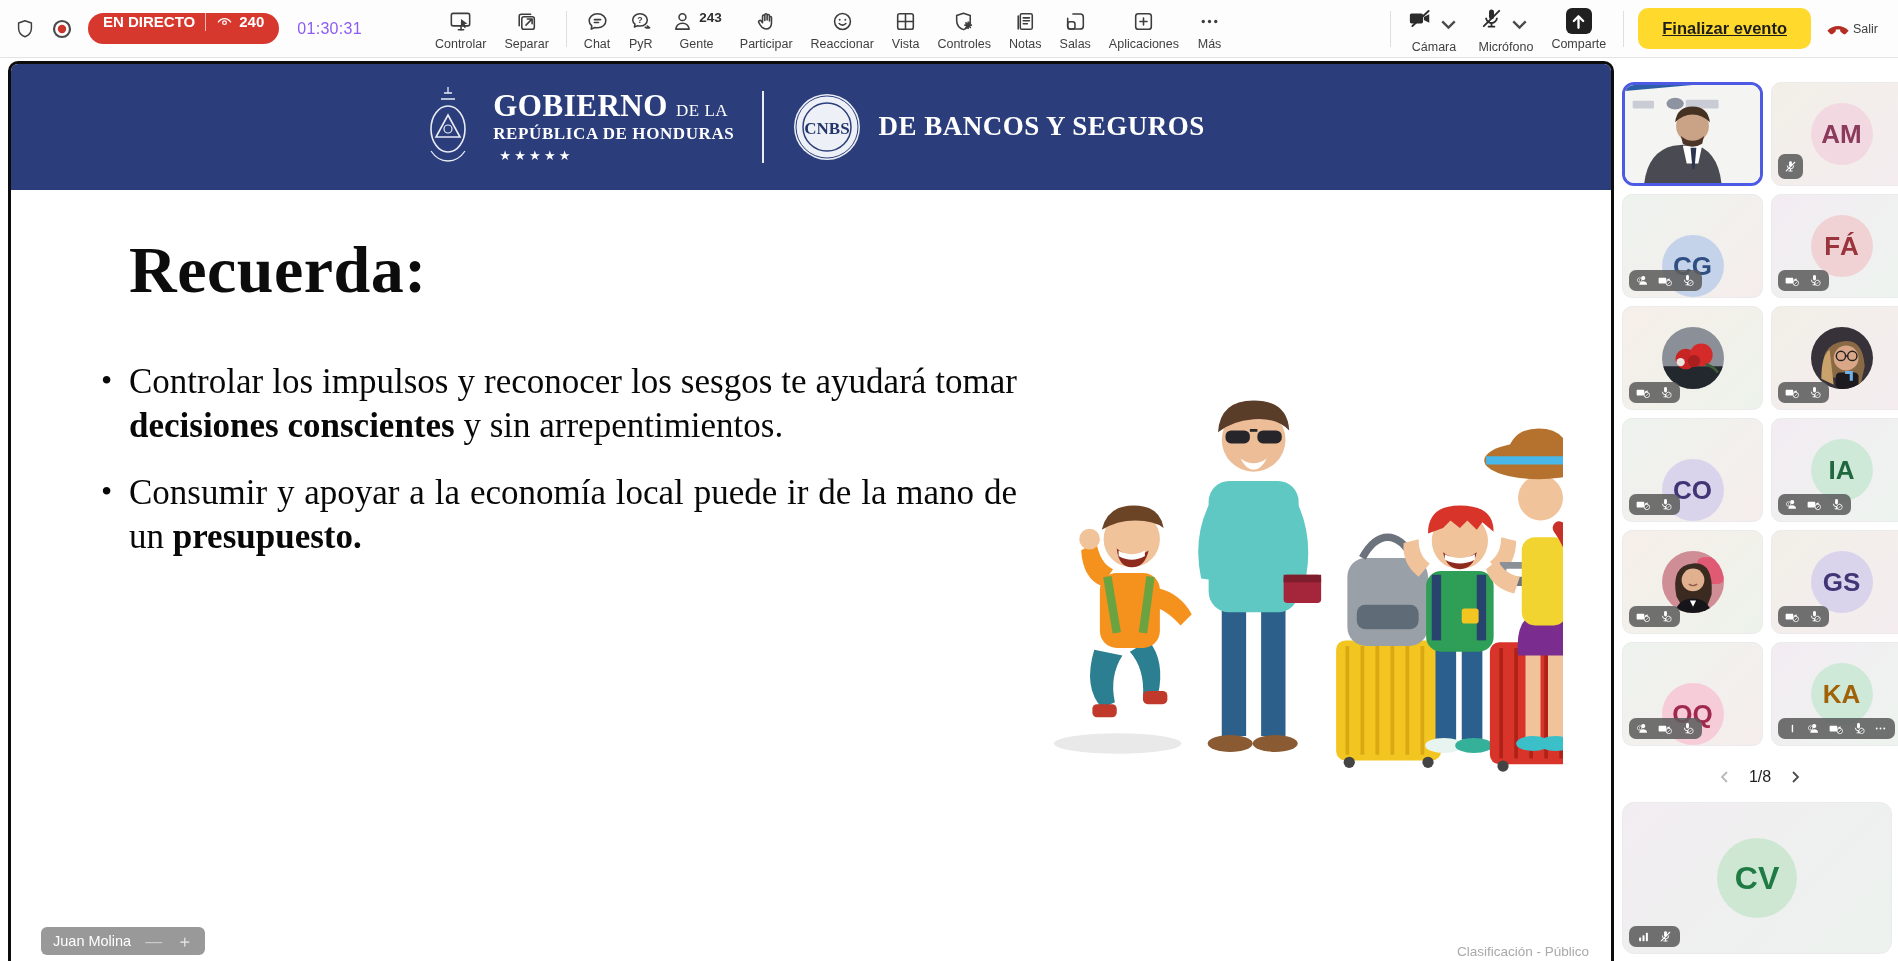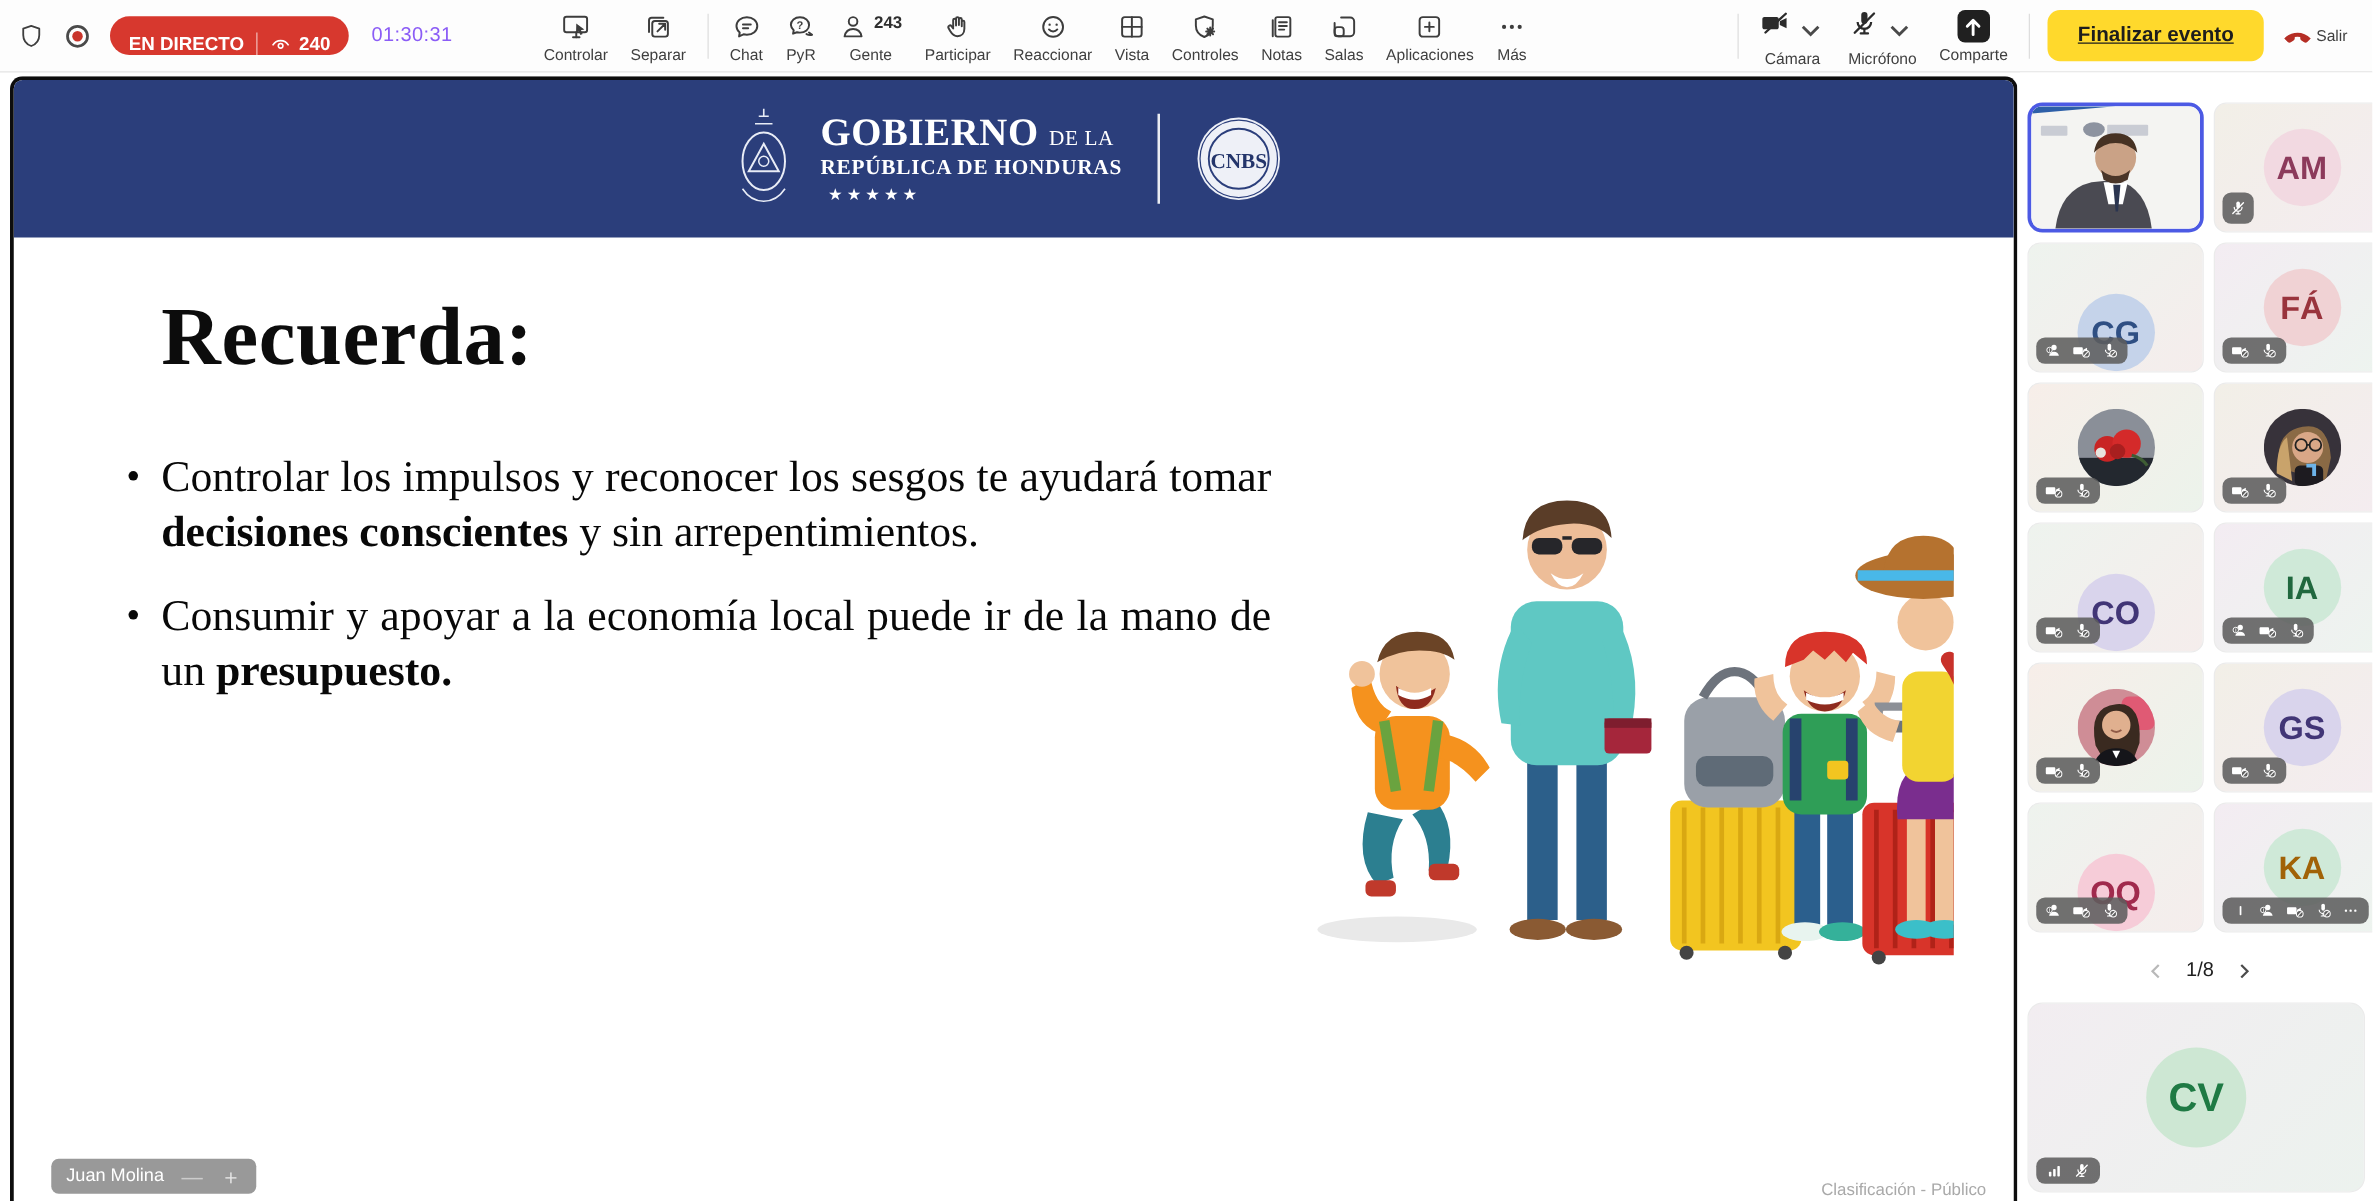"EN DIRECTO" .live-pill { align-items: flex-end -> flex-start }
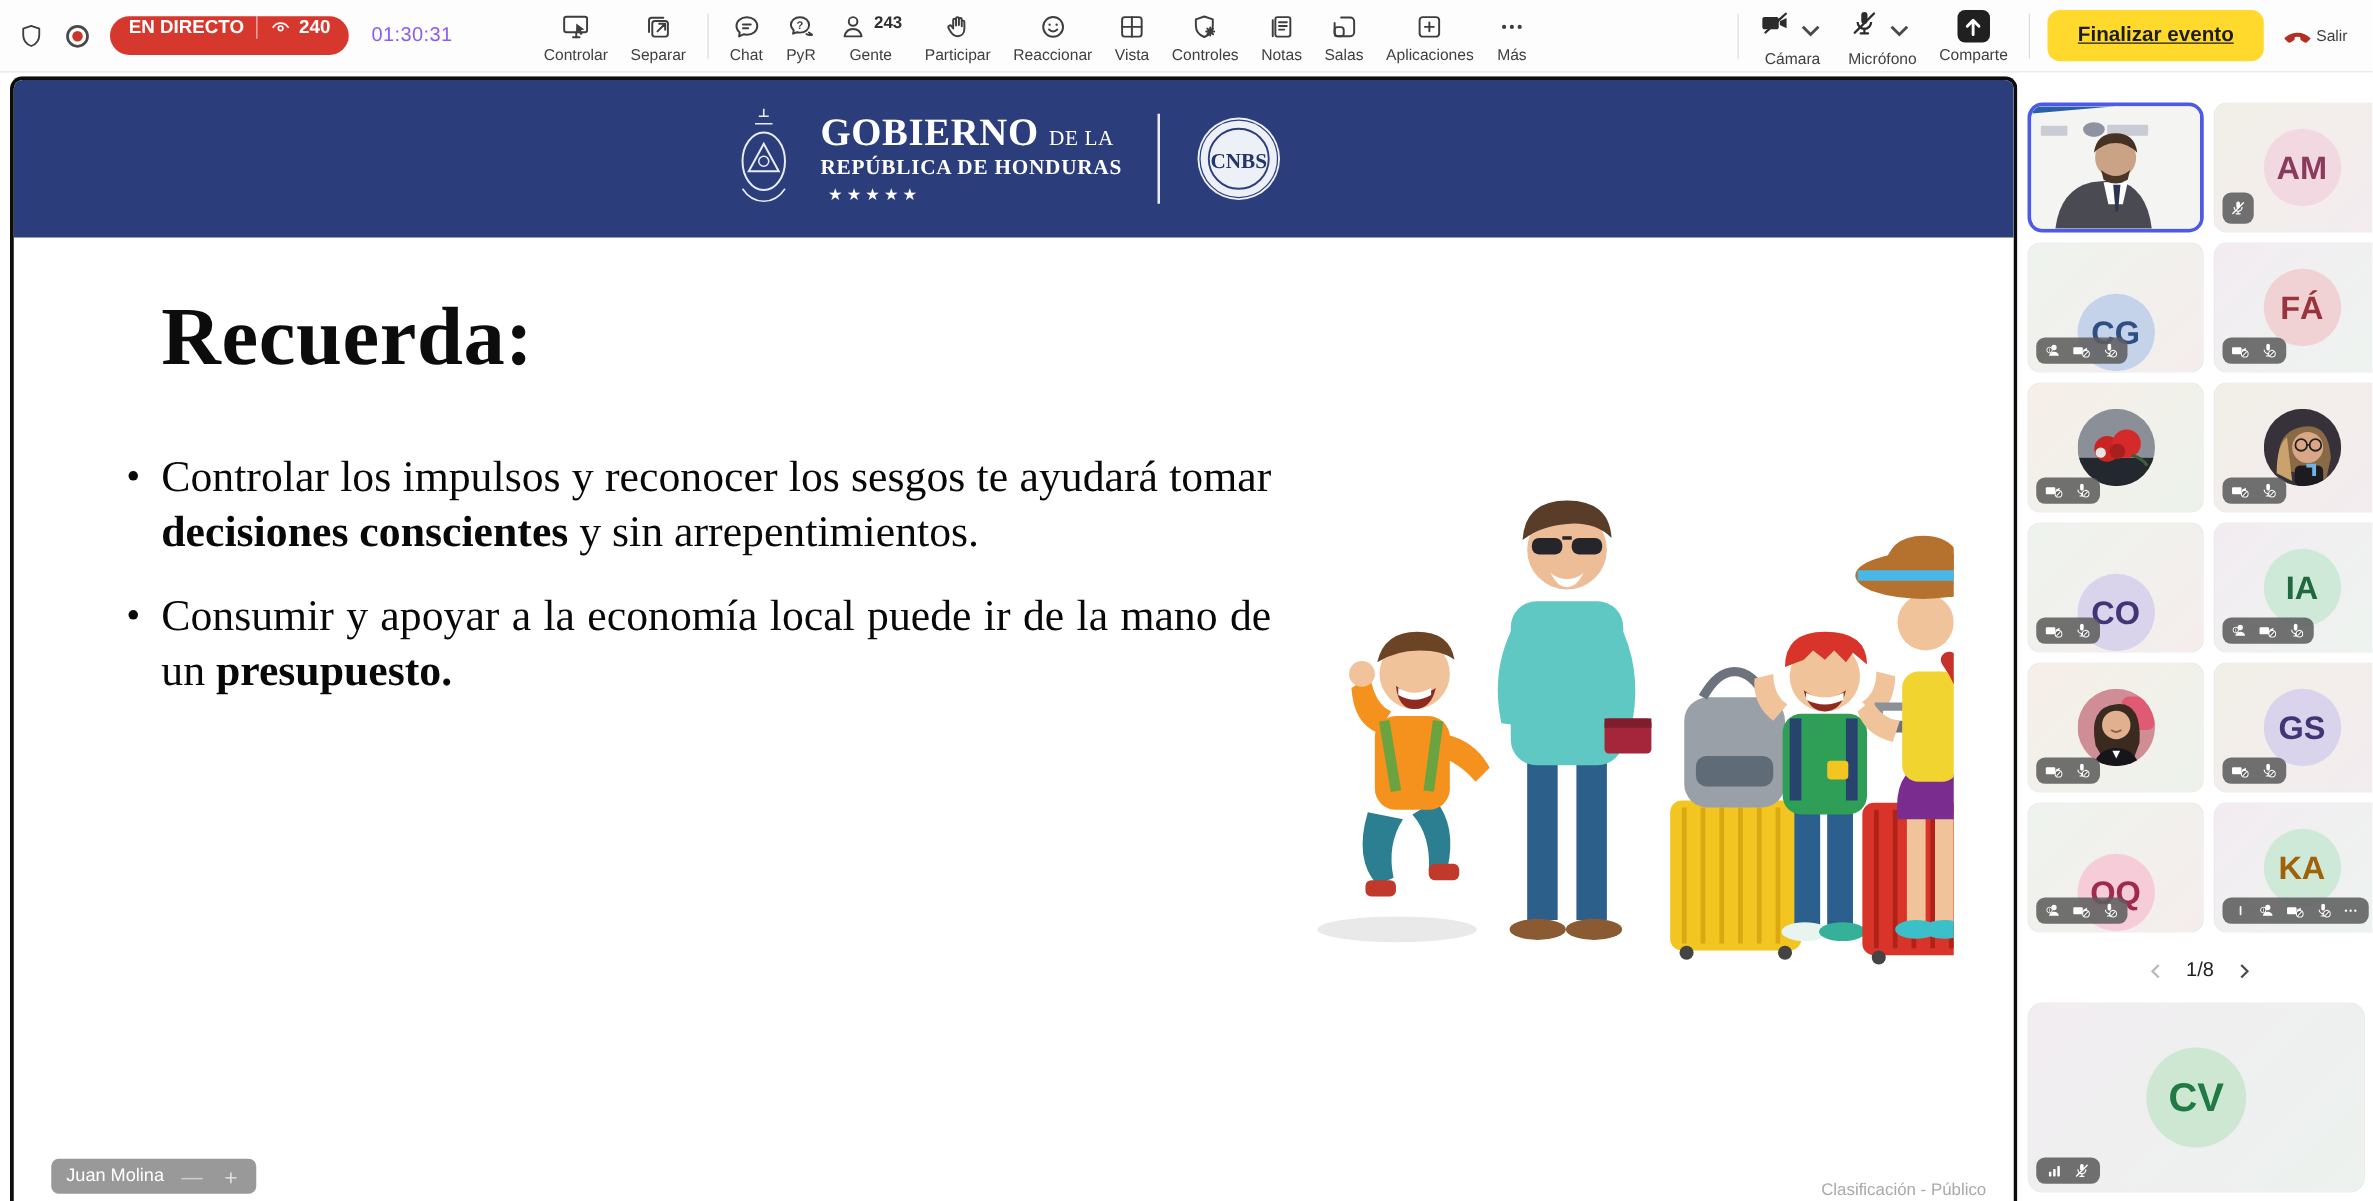"DE BANCOS Y SEGUROS" div { html: none -> <div>DE BANCOS Y SEGUROS</div> }
